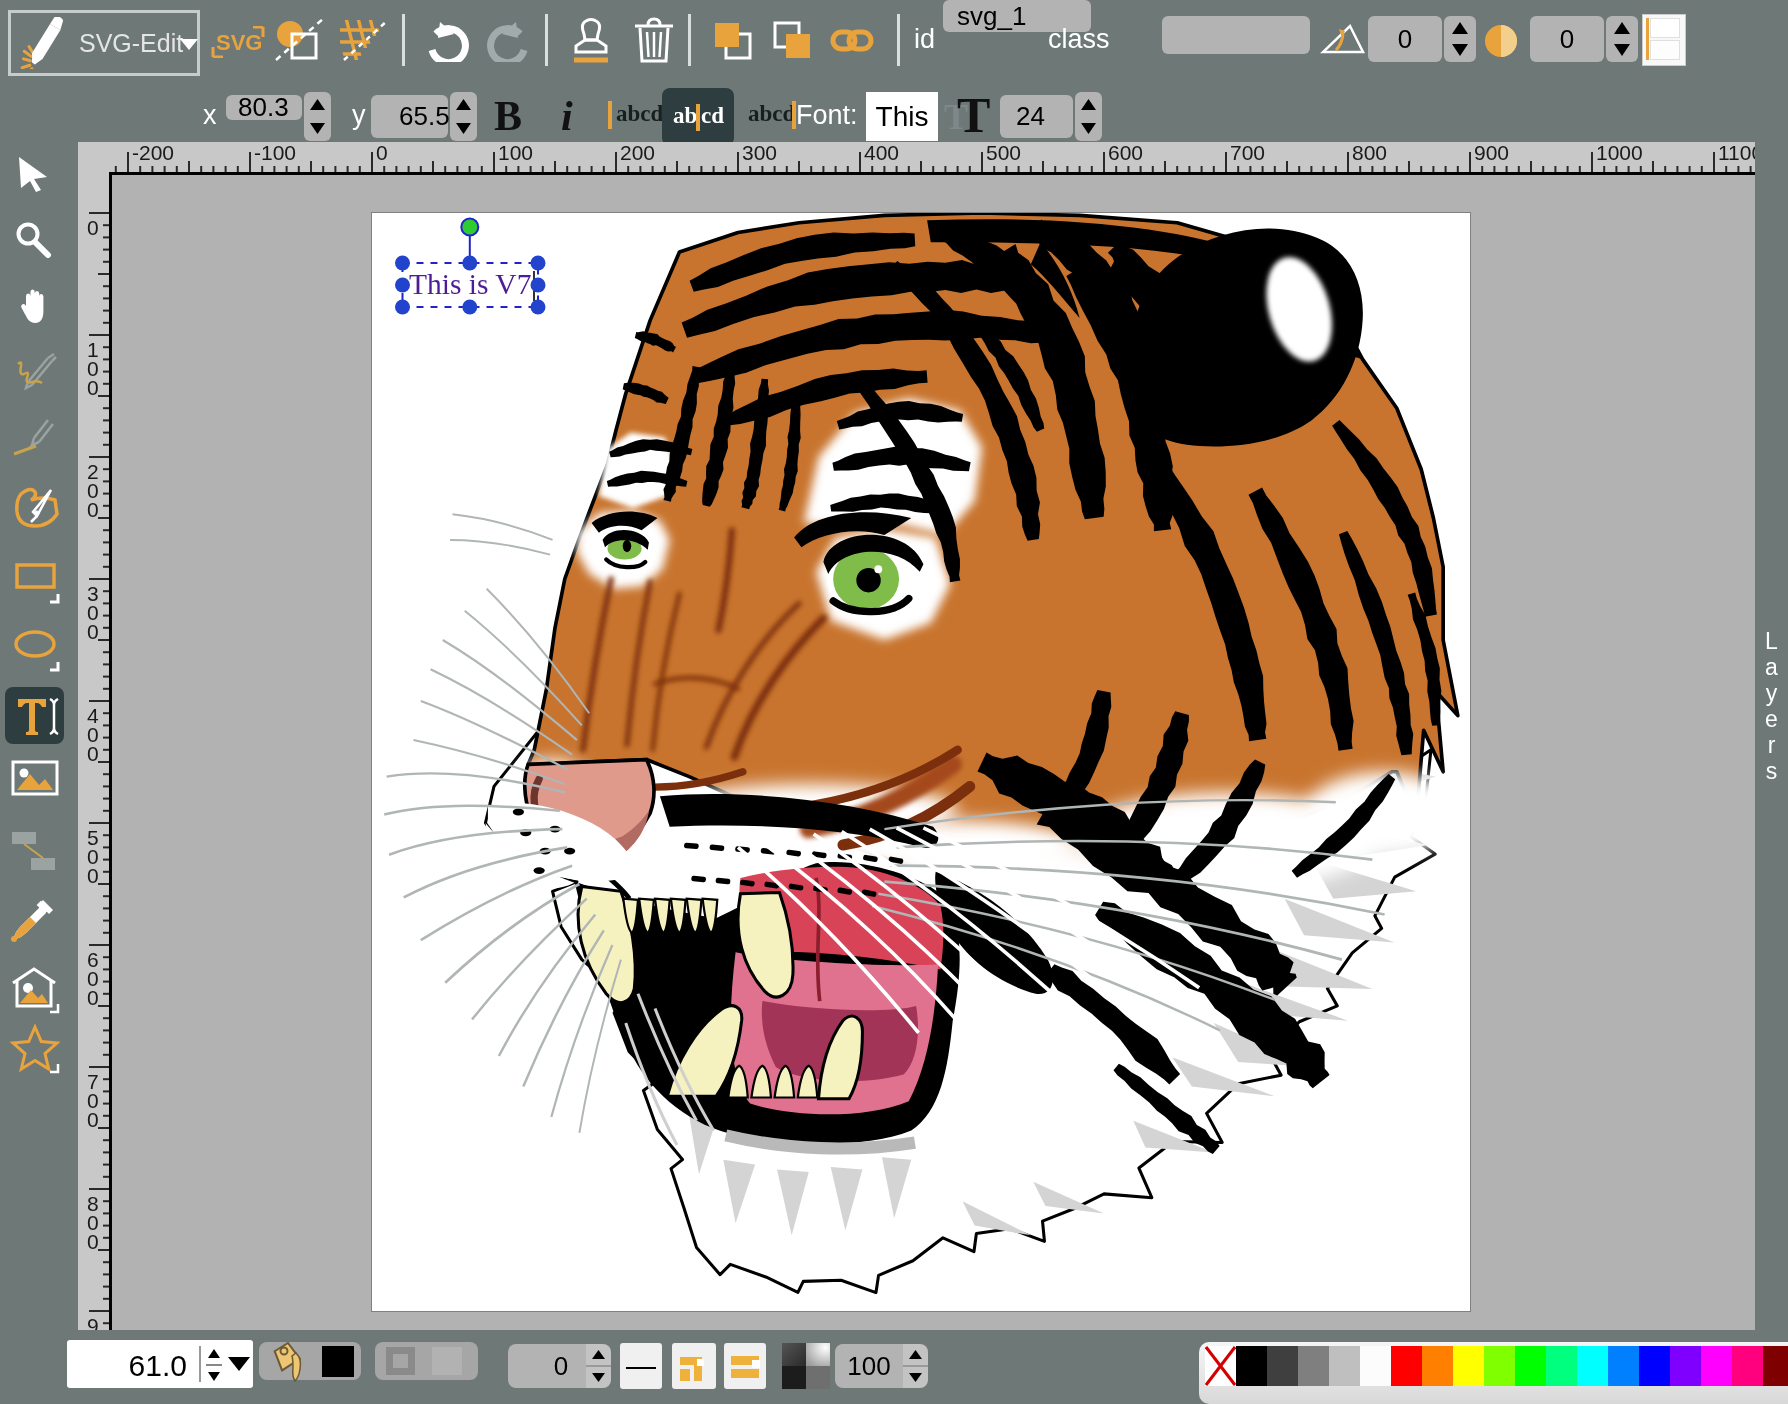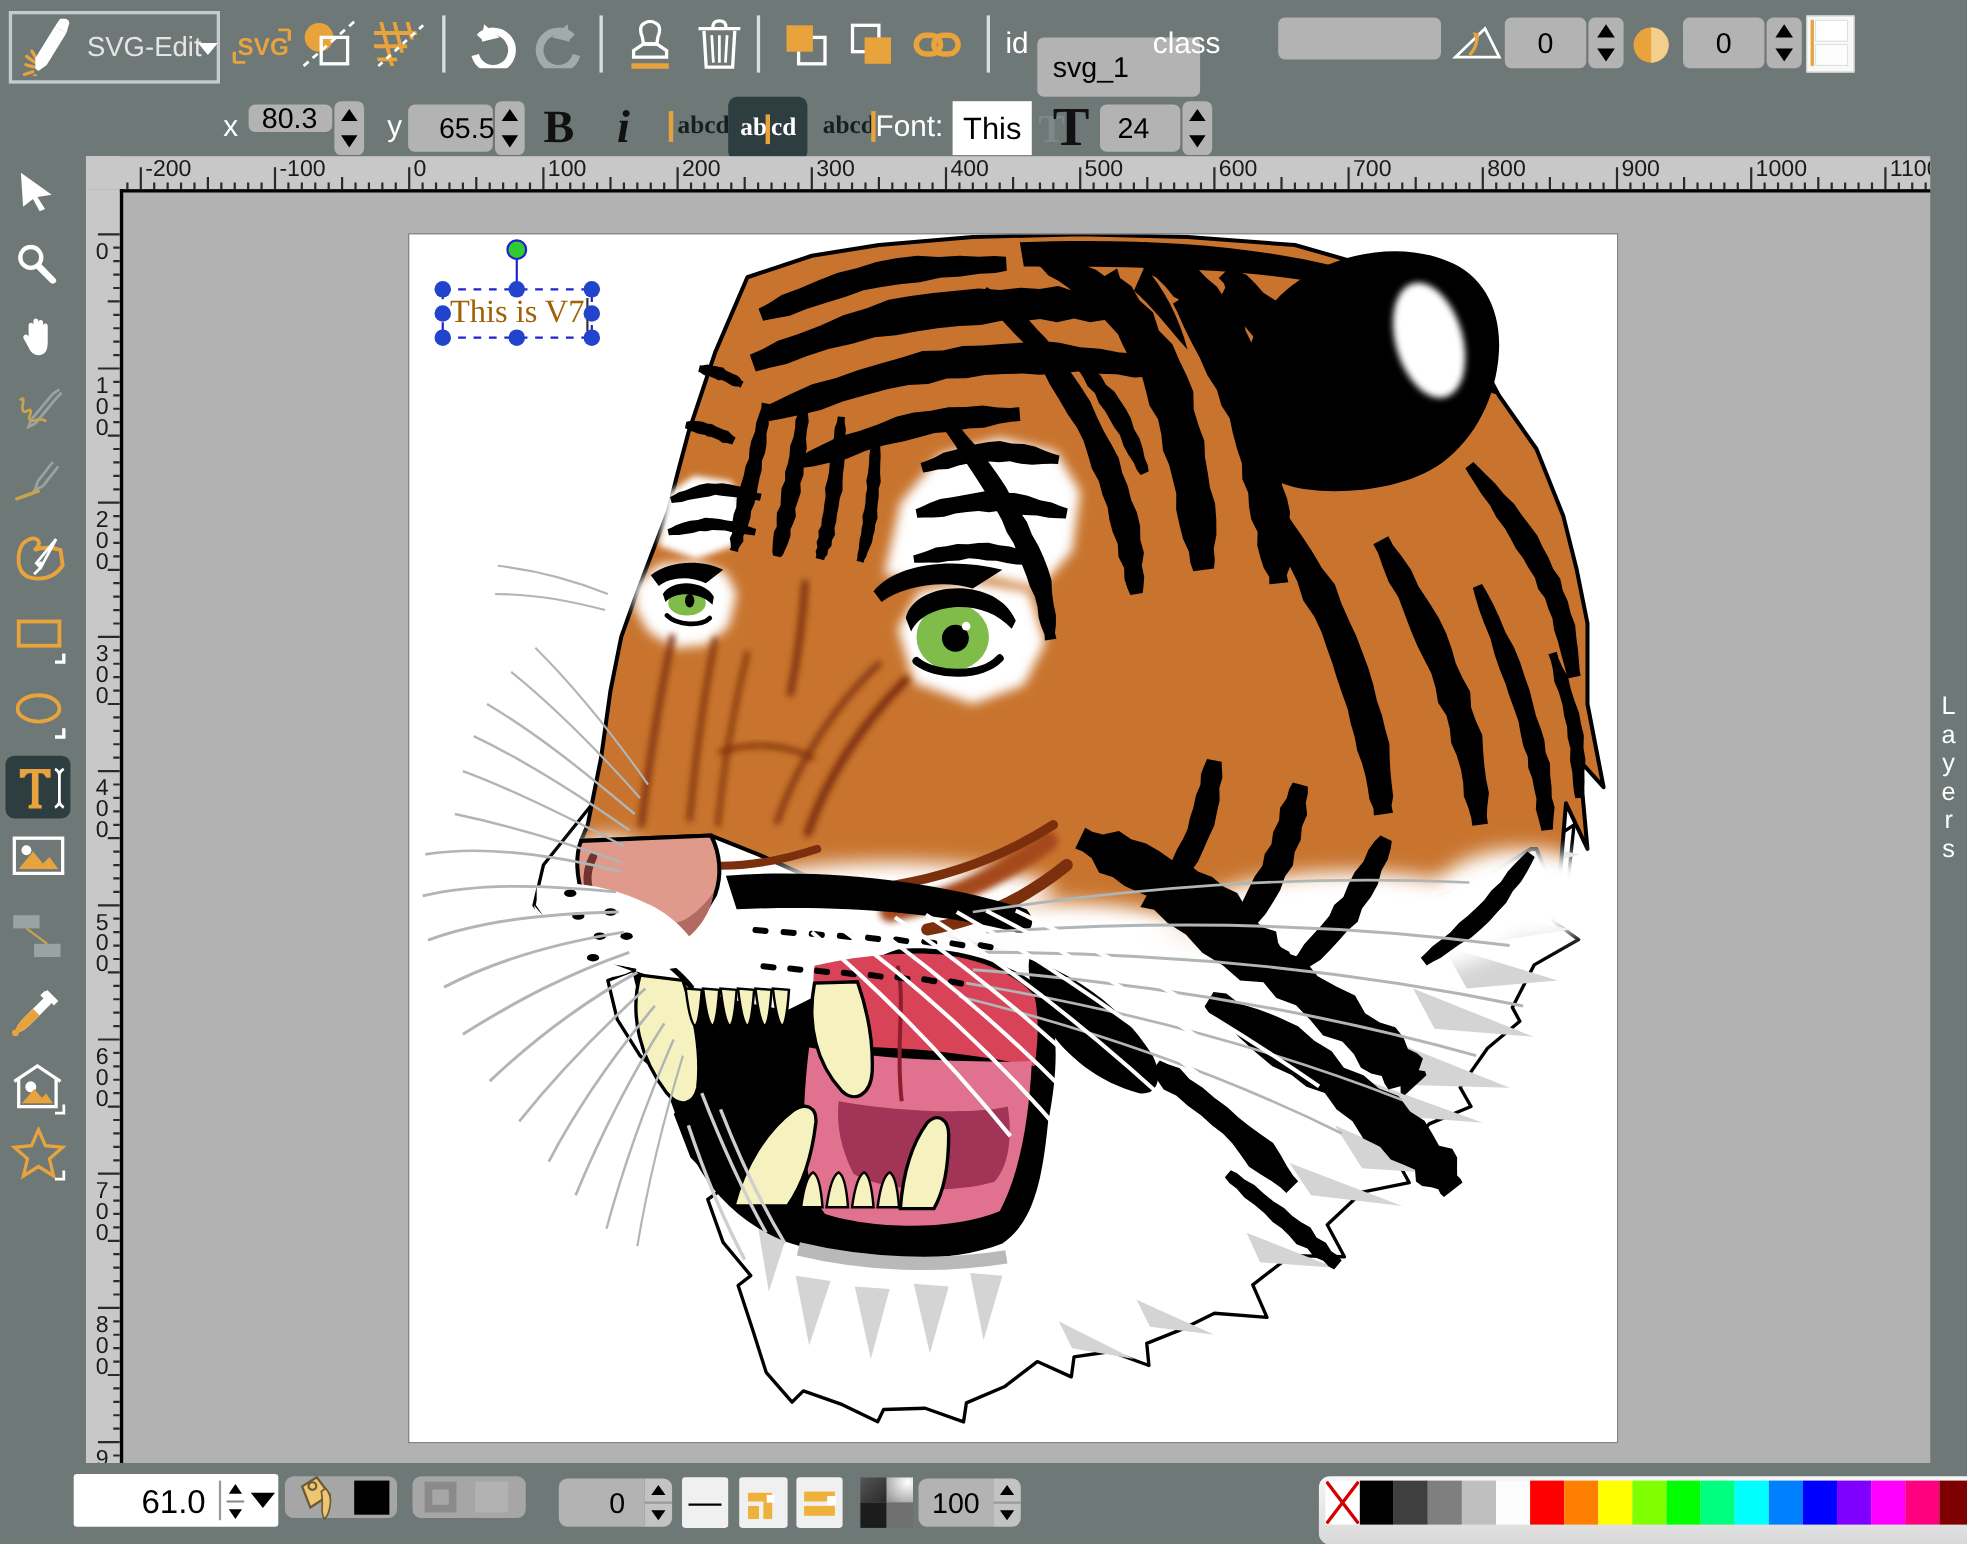"svg_1" div.abs { height: 54px -> 32px; top: 34px -> 0 }
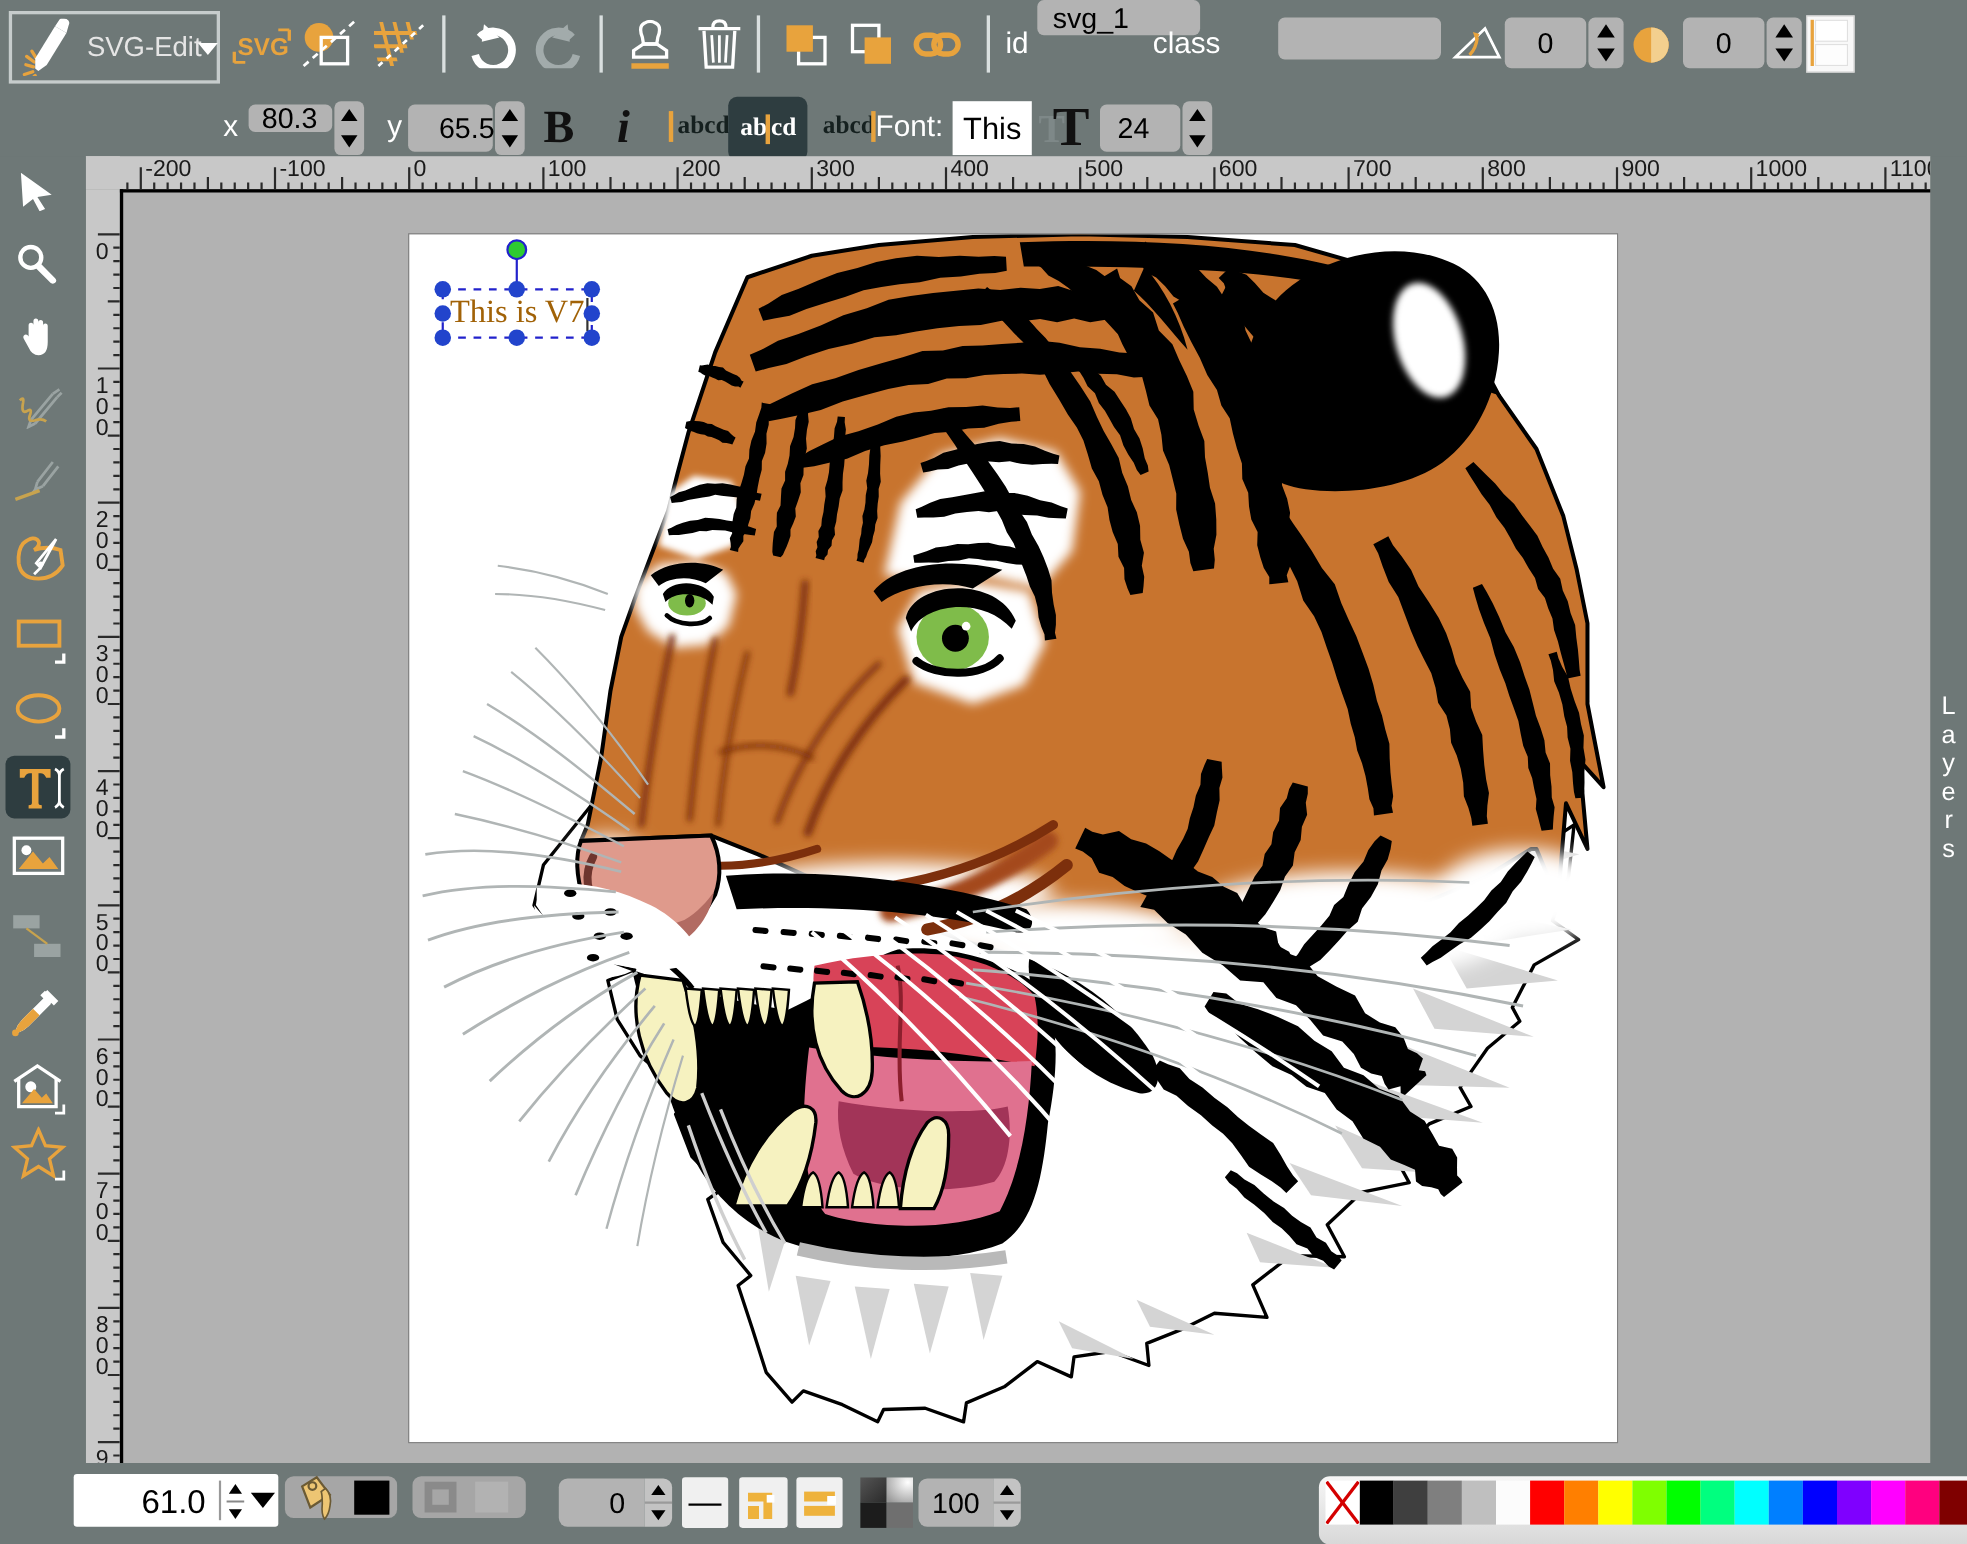"This is V7" span.abs { color: #a16207 -> #4c1d95 }
